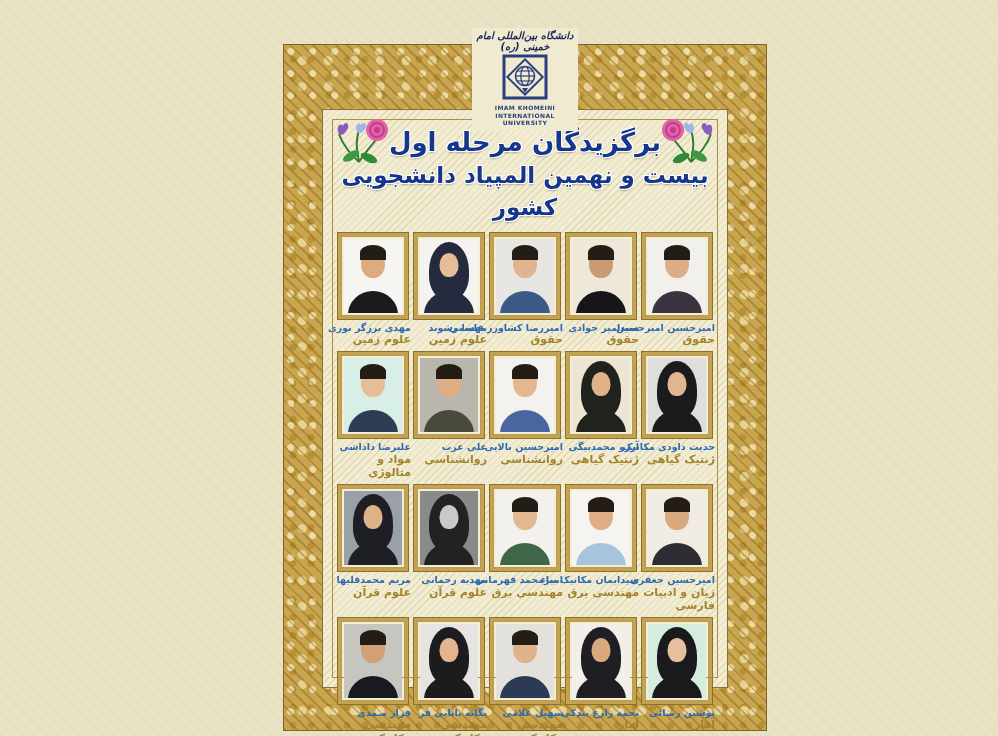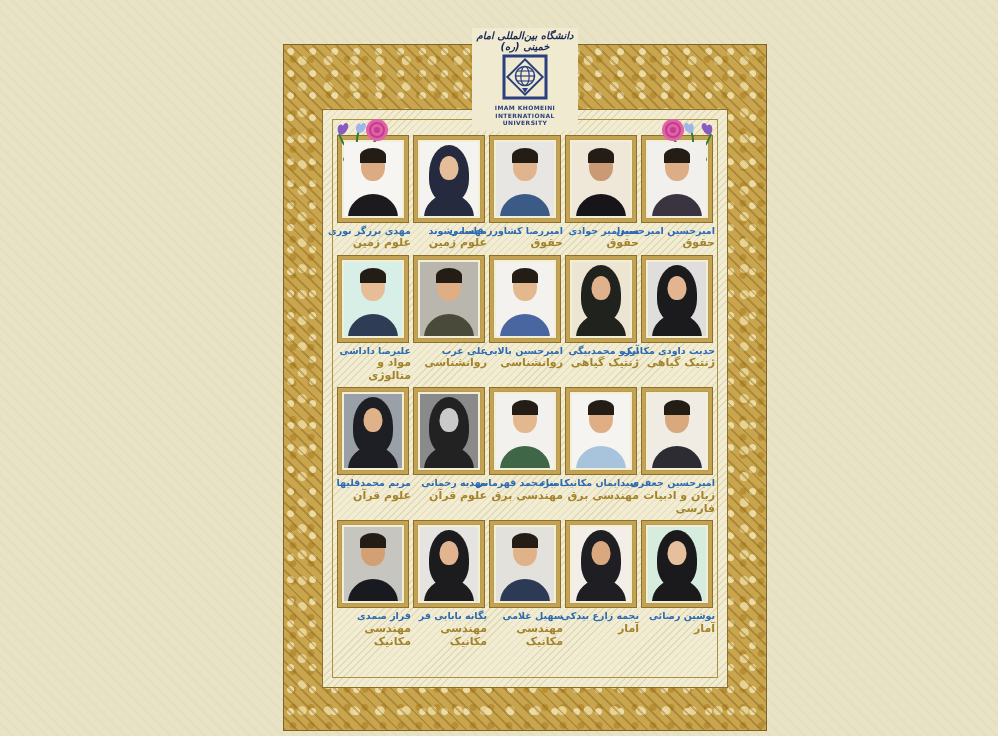"برگزیدگان مرحله اول" div.title-line { html: none -> <div>برگزیدگان مرحله اول</div> }
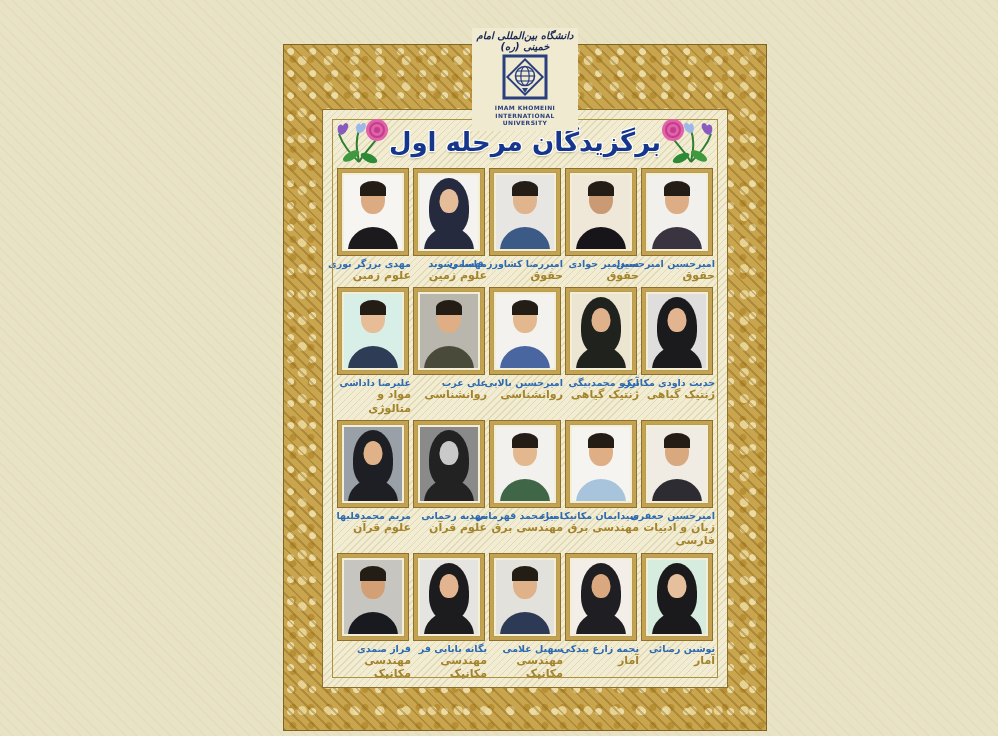"بیست و نهمین المپیاد دانشجویی" div.title-line { html: none -> <div>بیست و نهمین المپیاد دانشجویی کشور</div> }
